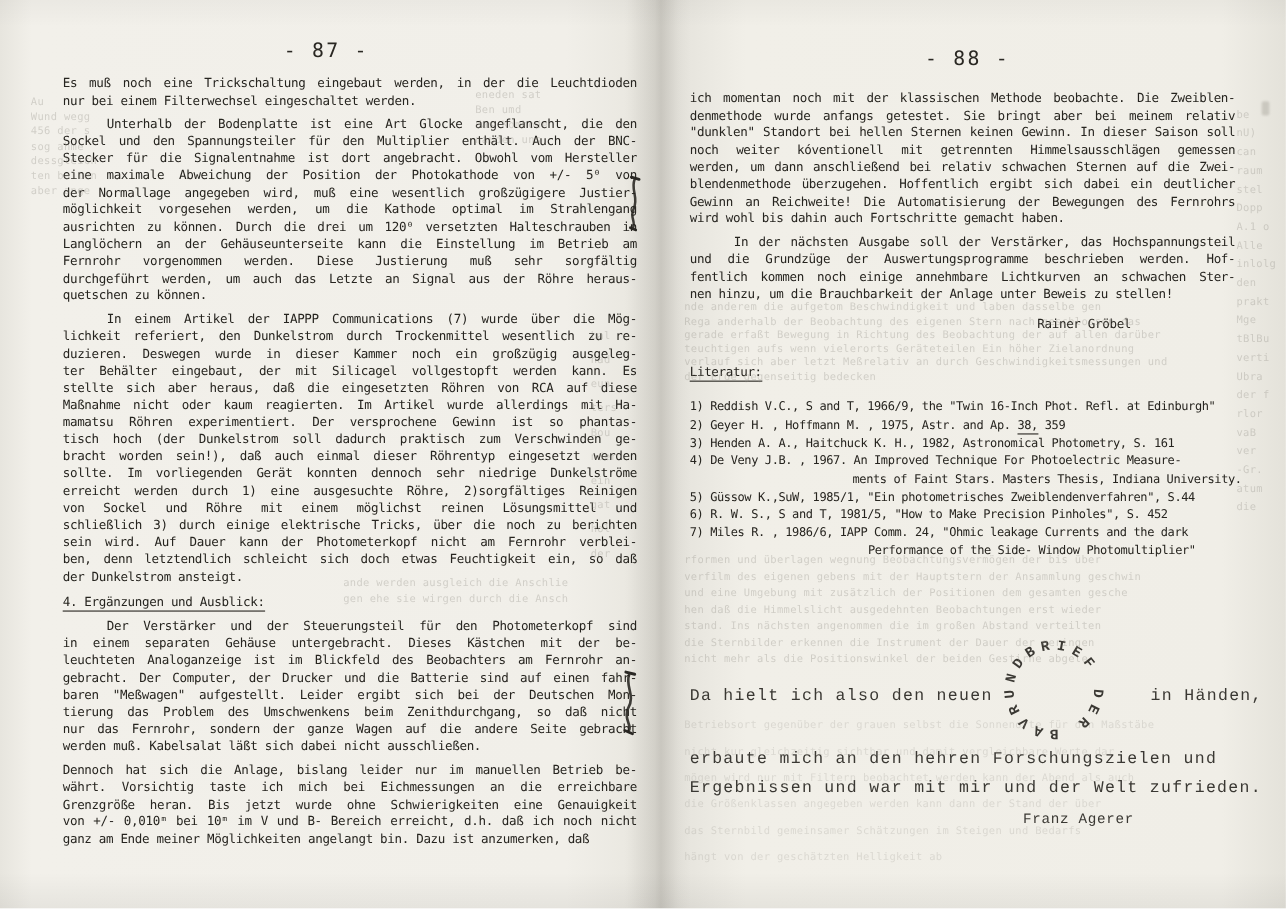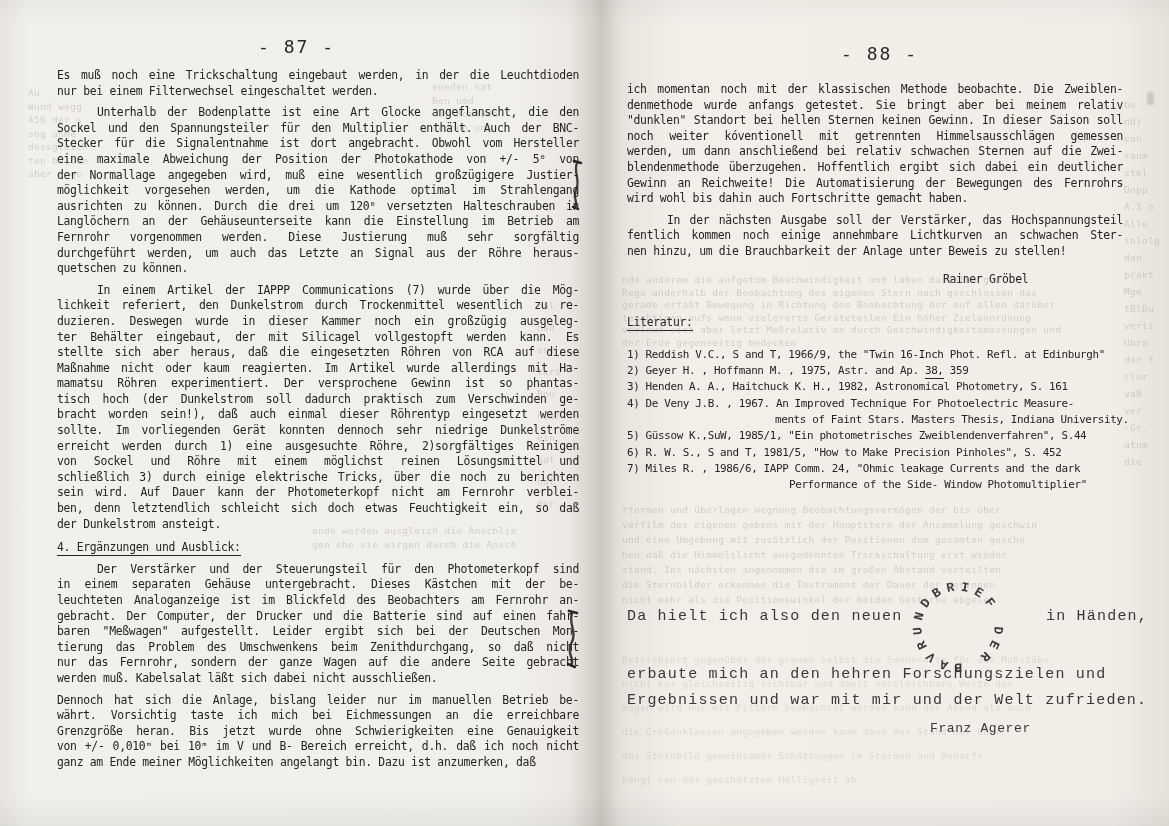"und die Grundzüge der" div.line { html: none -> <div>und die Grundzüge der Auswertungsprogramme beschrieben werden. Hof-</div> }
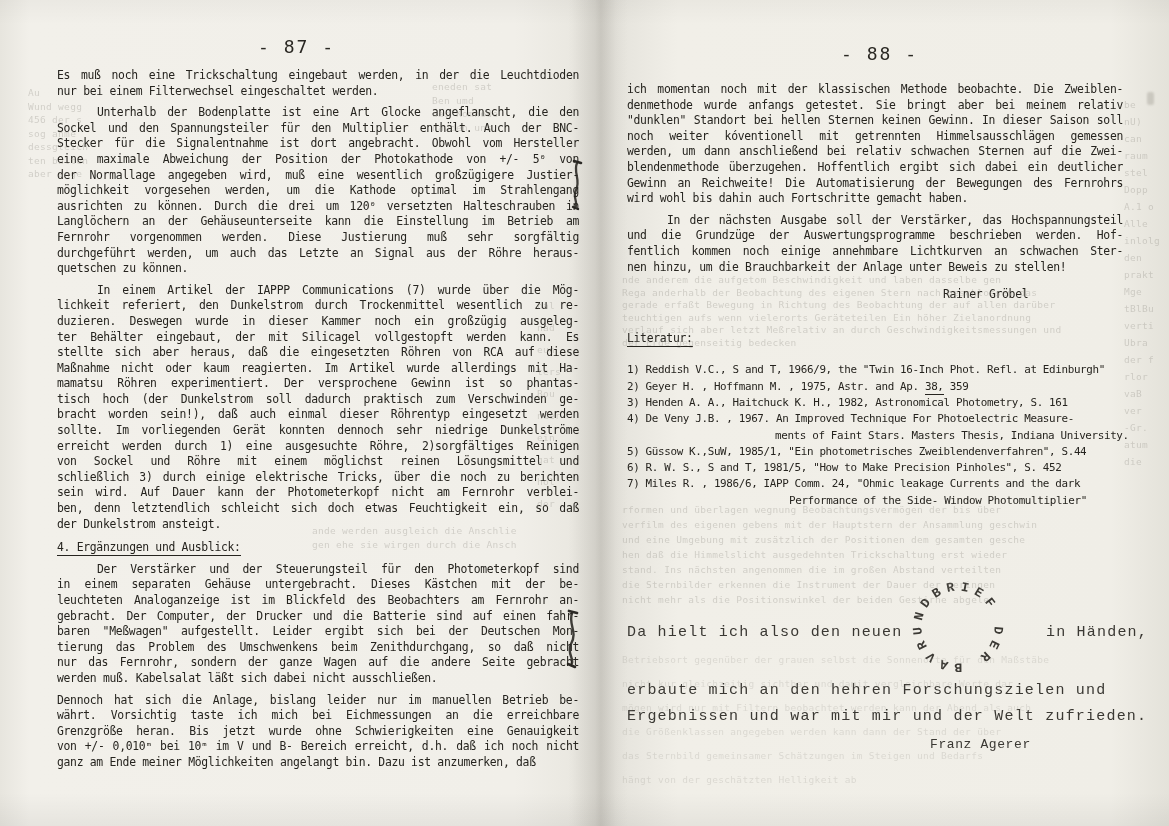"hen daß die Himmelslicht ausgedehnten" div.gline { text: Trickschaltung -> Beobachtungen }
